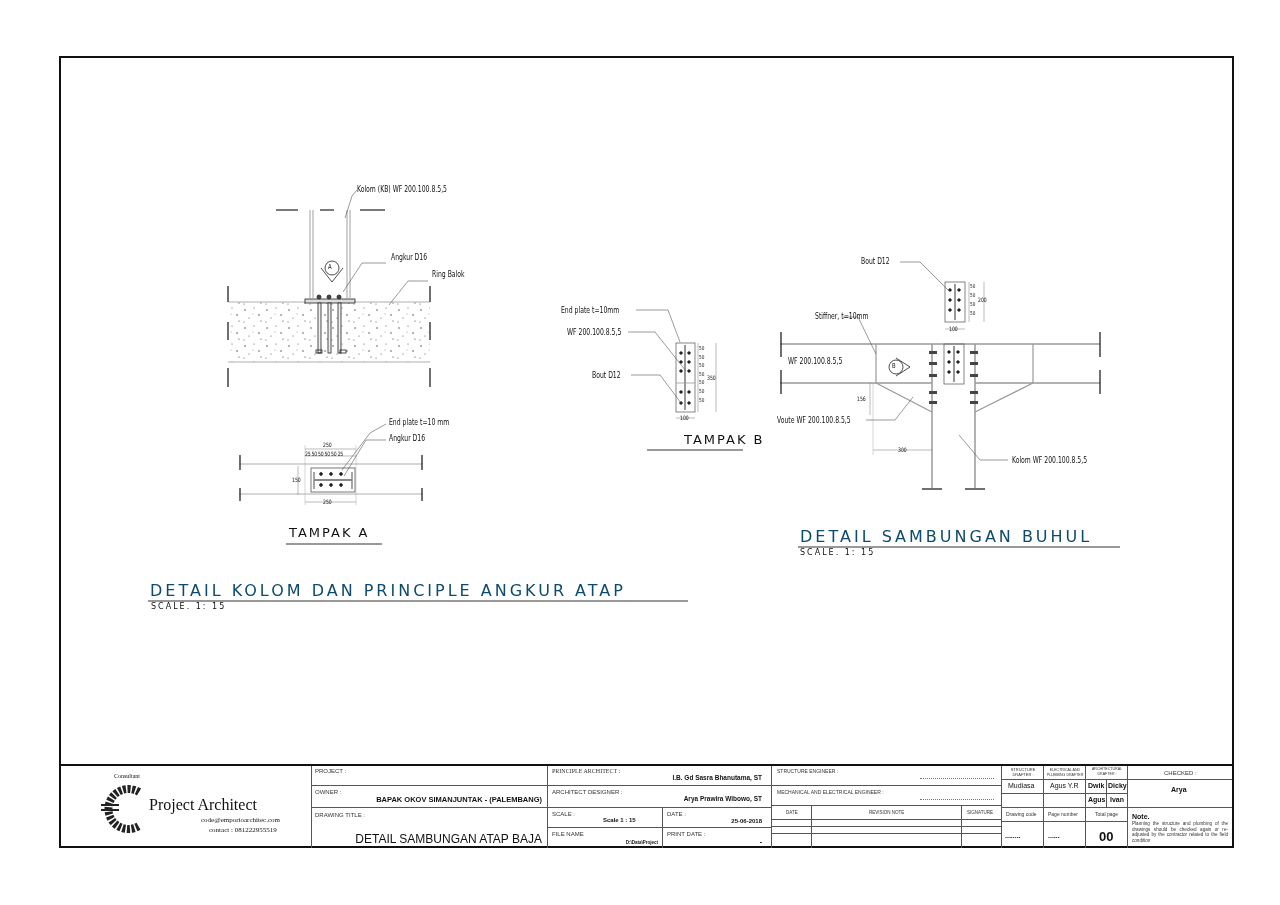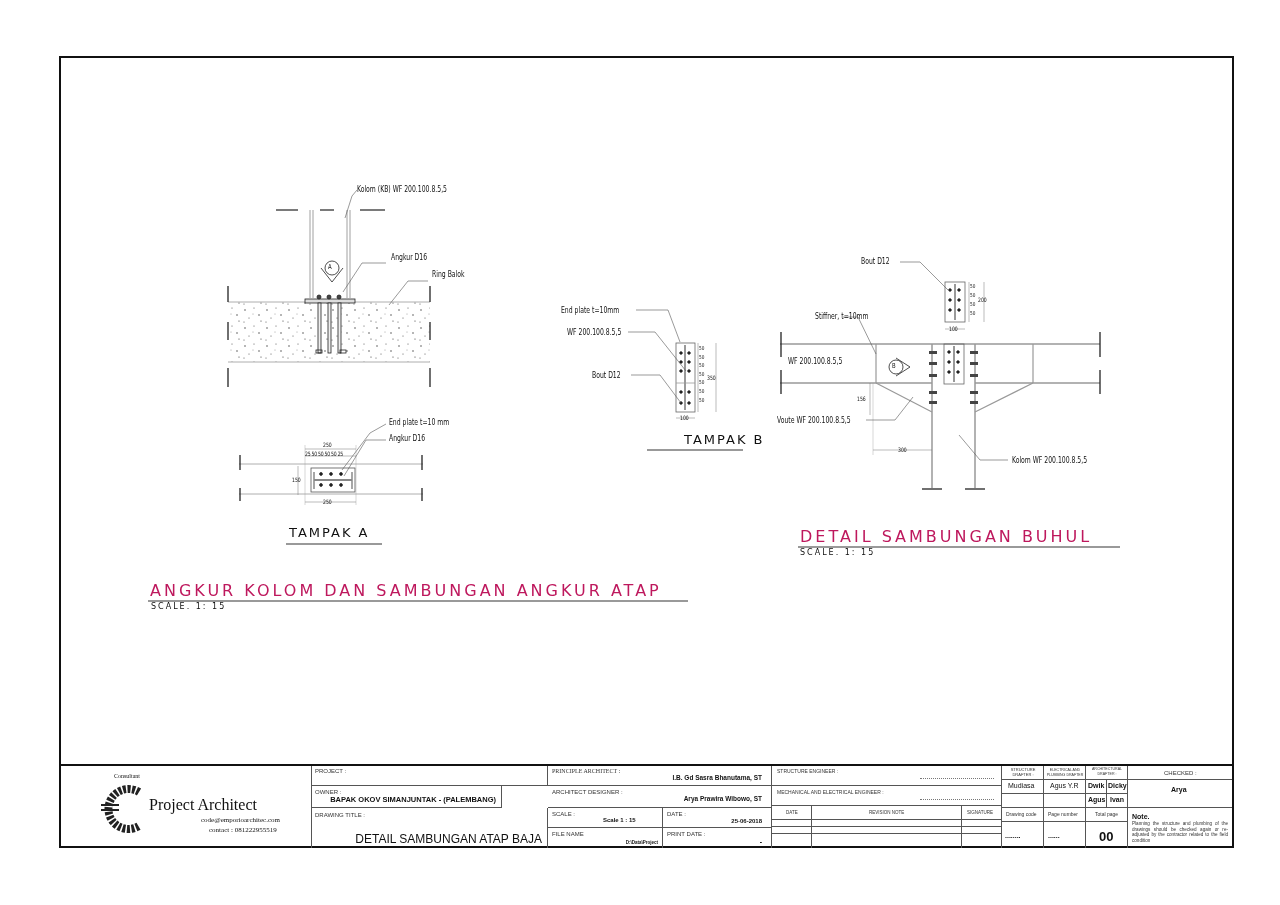"DETAIL SAMBUNGAN BUHUL" .title-big { color: #be185d -> #0c4a6e }
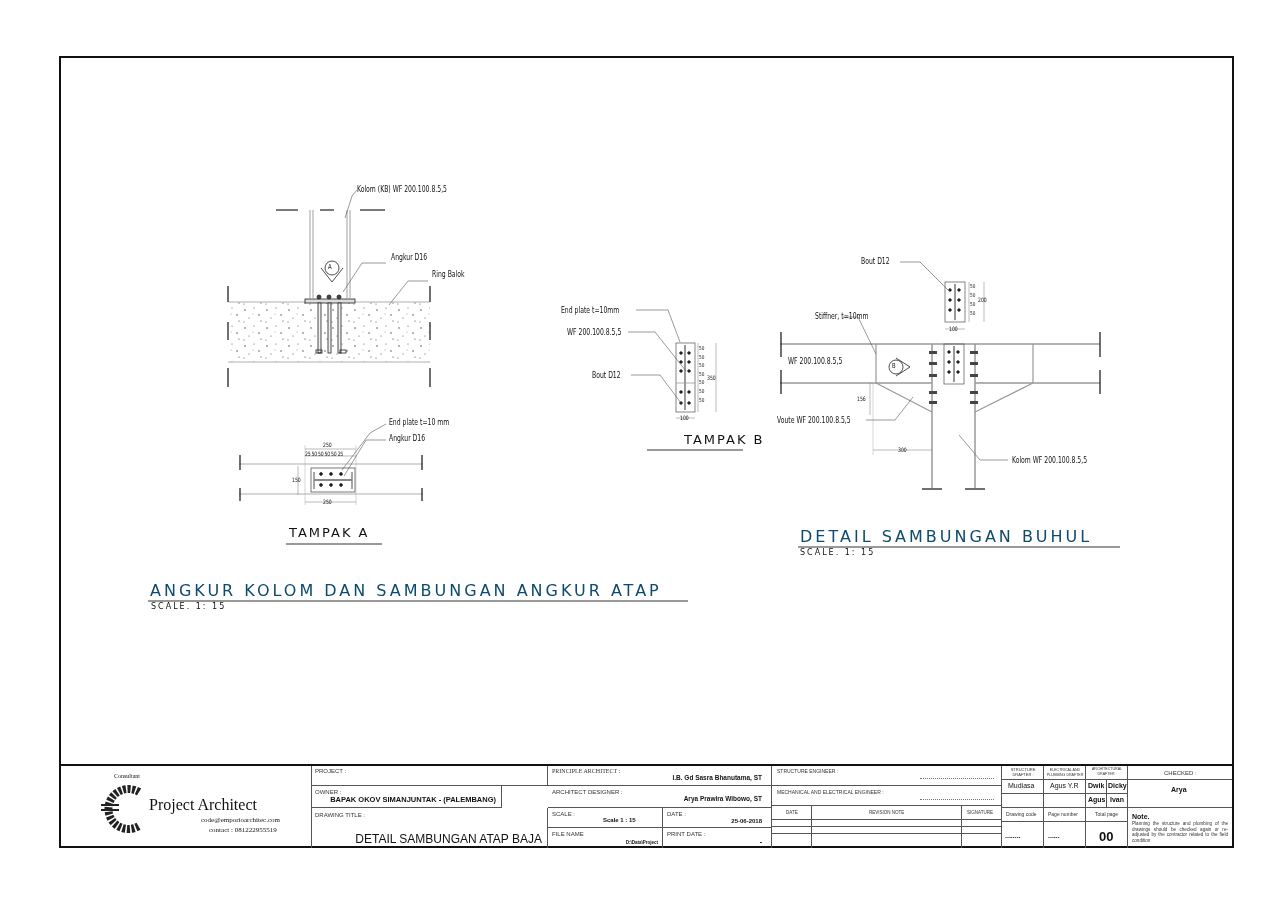"ANGKUR KOLOM DAN SAMBUNGAN ANGKUR" span.title-big { text: ANGKUR KOLOM DAN SAMBUNGAN -> DETAIL KOLOM DAN PRINCIPLE }
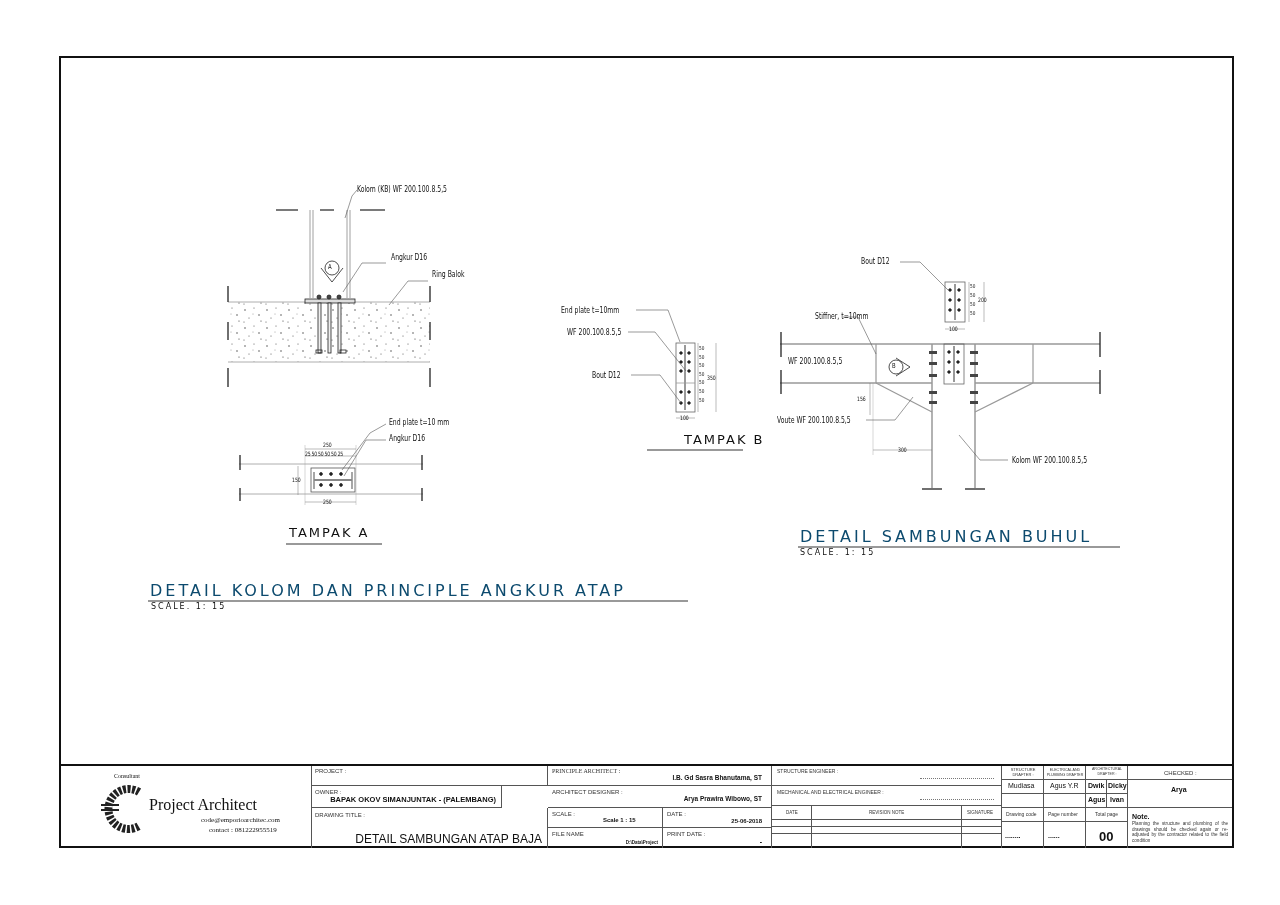"BAPAK OKOV SIMANJUNTAK - (PALEMBANG)" div.cell { width: 191px -> 237px }
